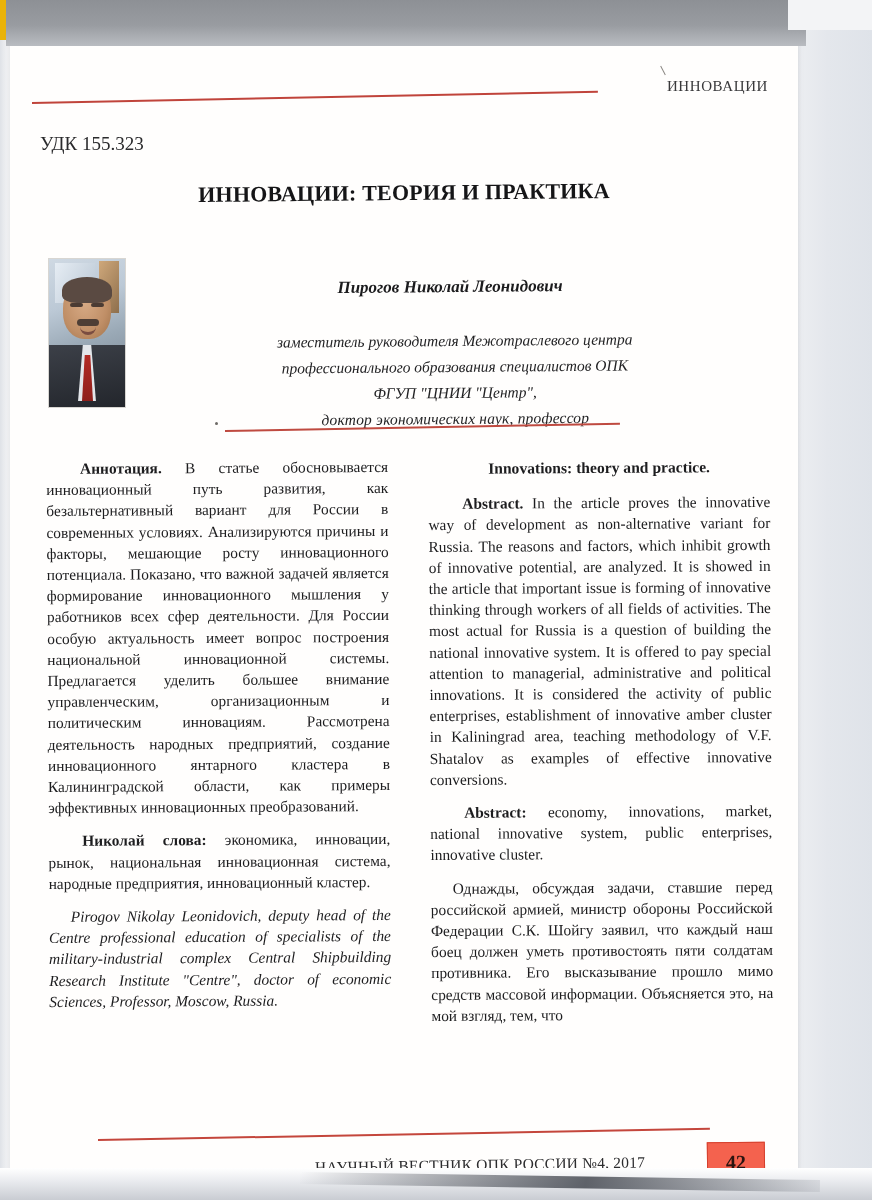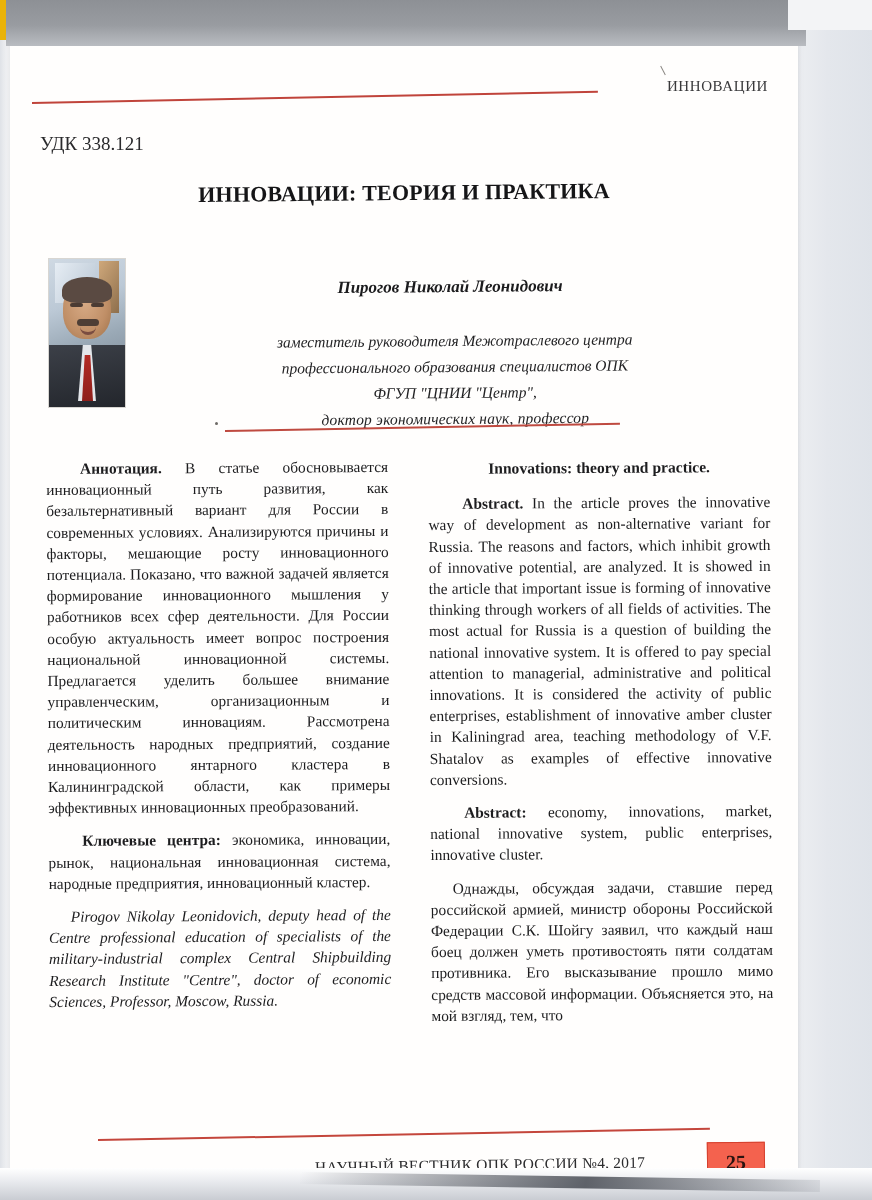"УДК 338.121" div.udk { text: 338.121 -> 155.323 }
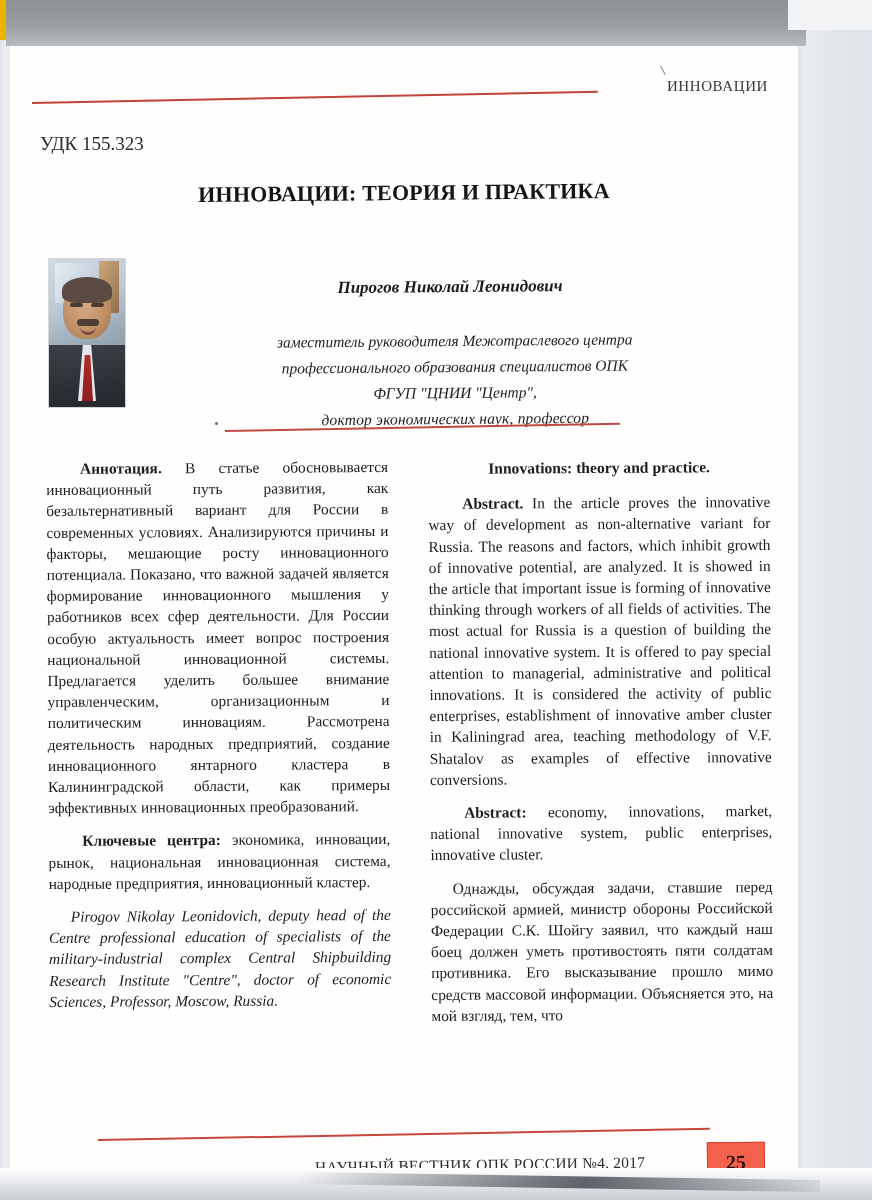"Ключевые центра:" b { text: Ключевые центра -> Николай слова }
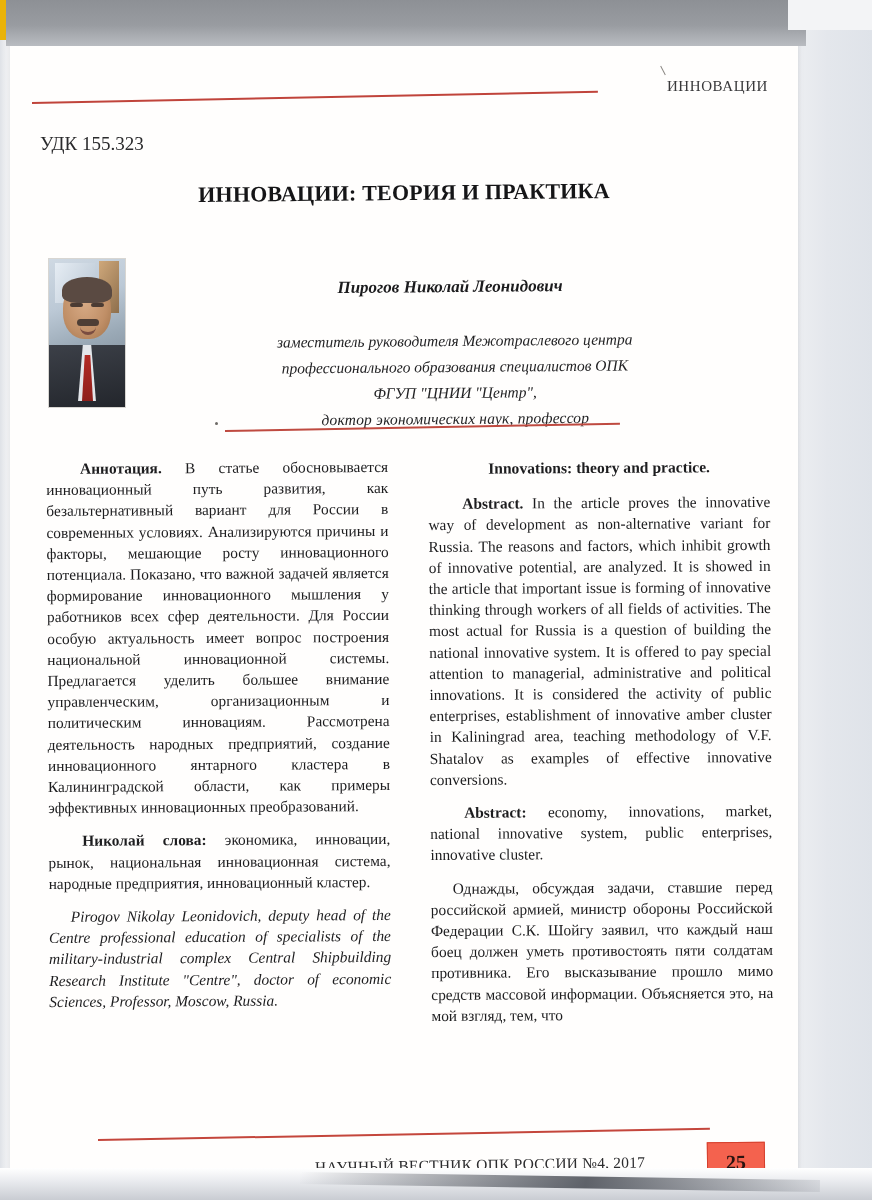"25" span { text: 25 -> 42 }
